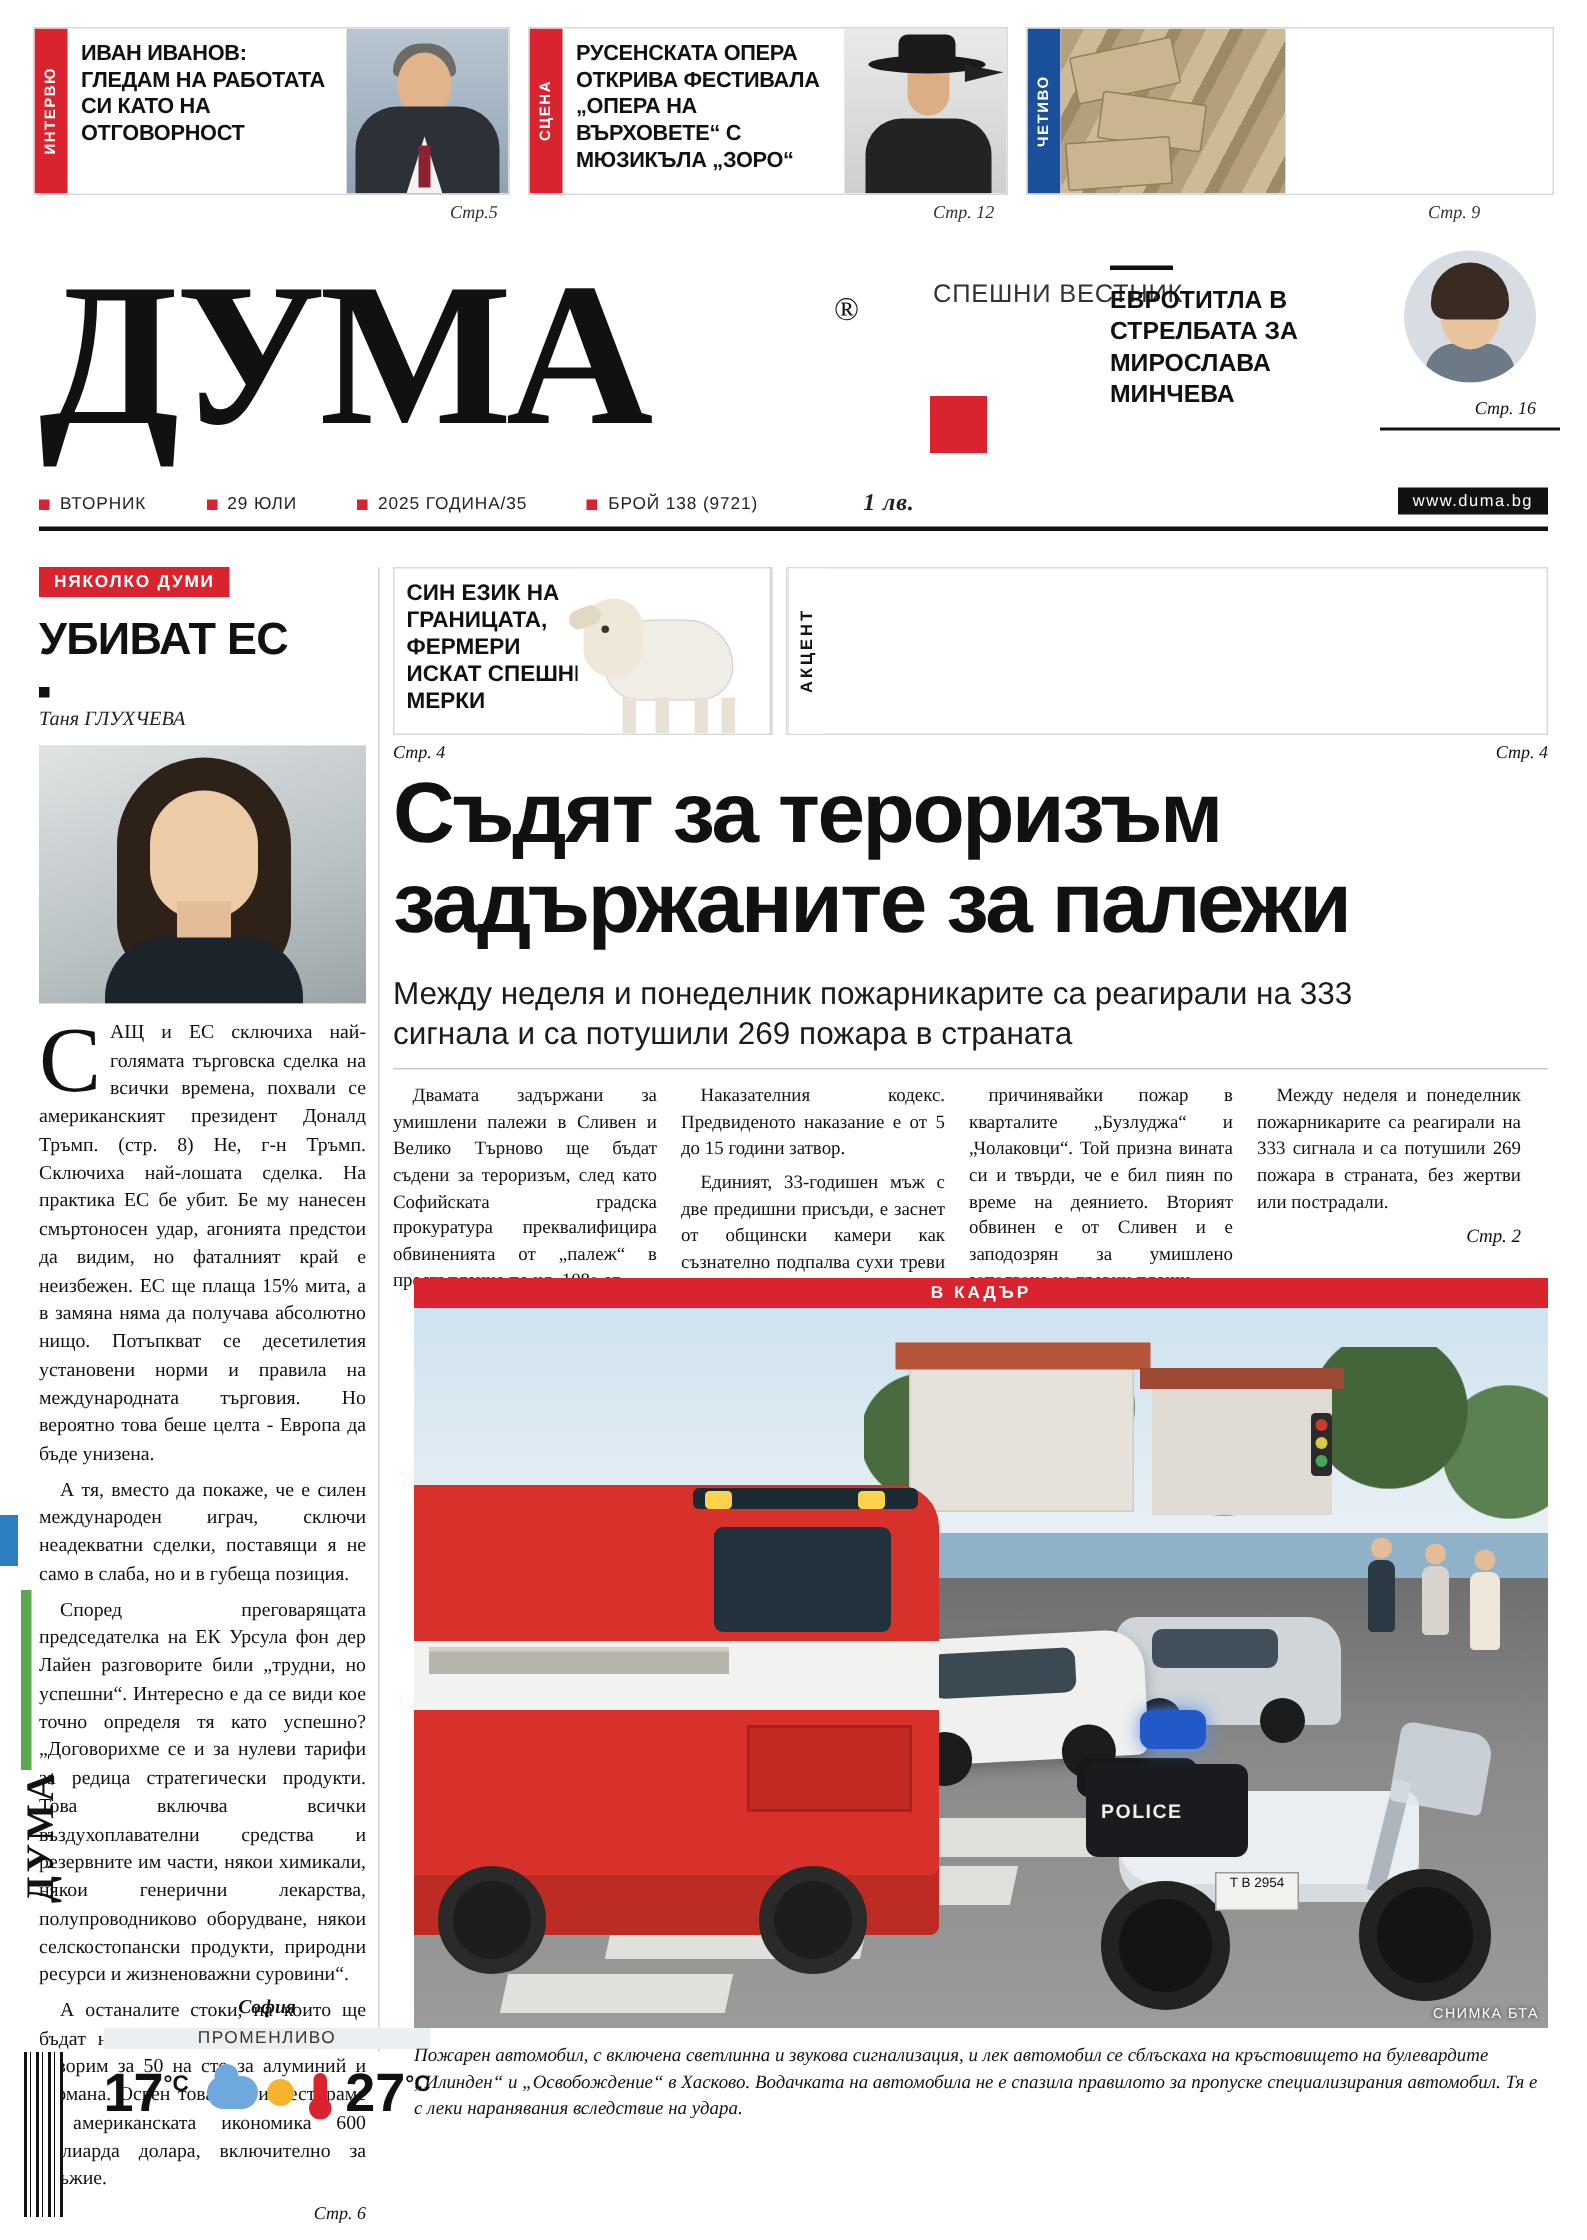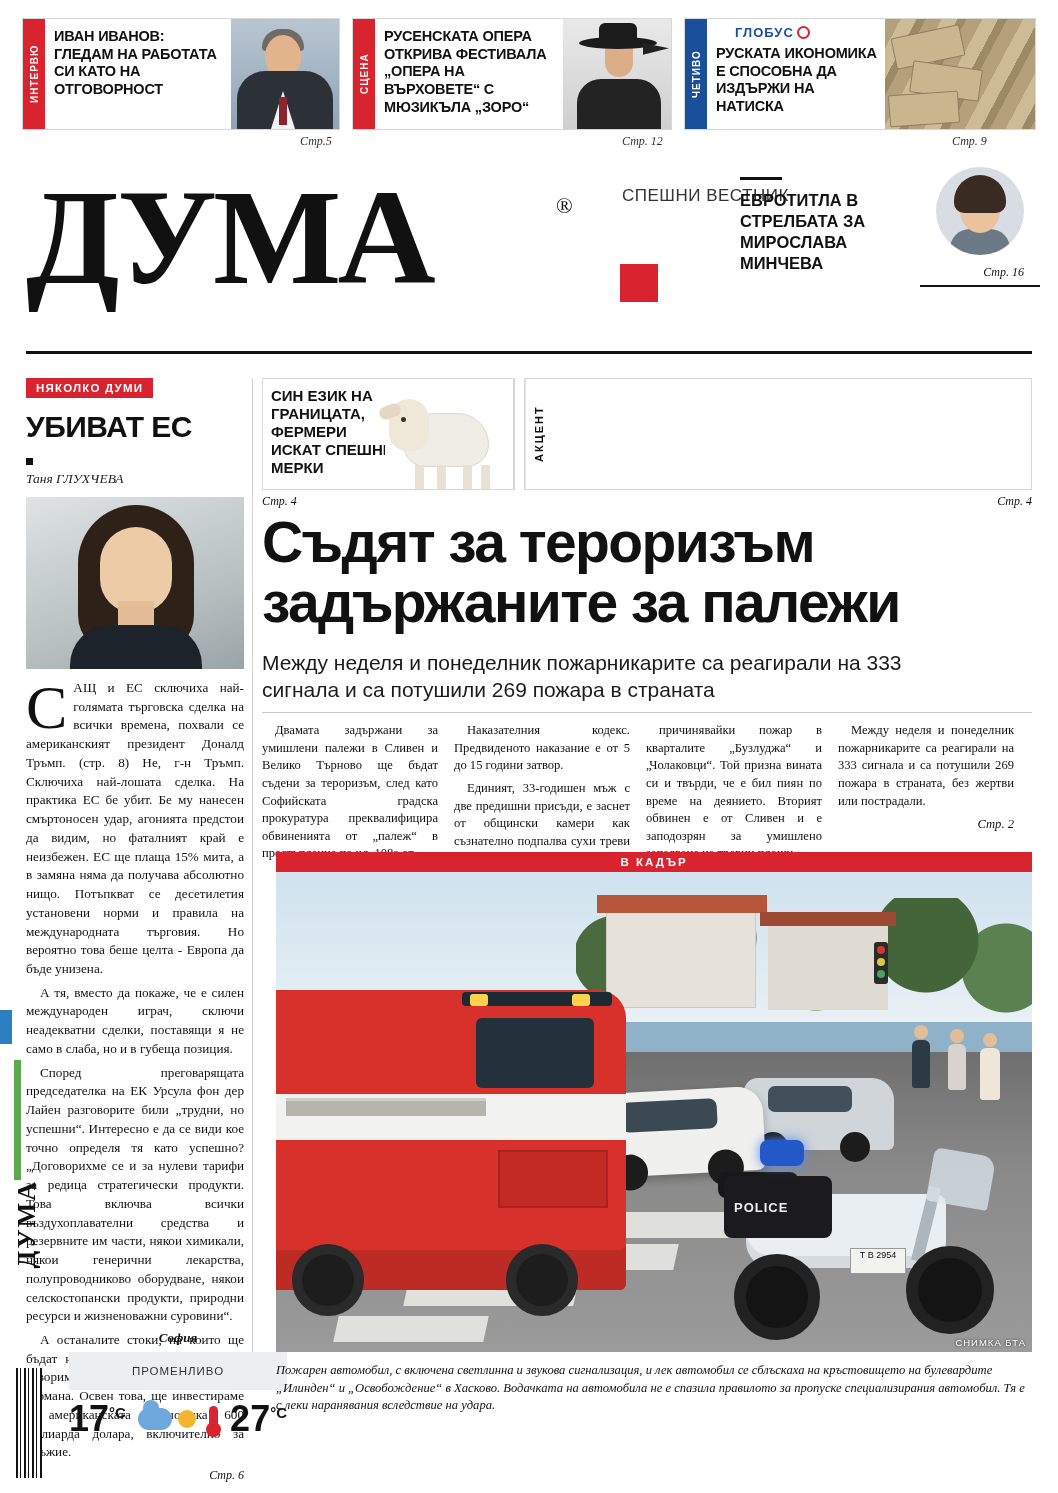"ГЛОБУС" div { html: <div> <div> <span>ГЛОБУС</span><span></span> </div> <div>РУСКАТА ИКОНОМИКА Е СПОСОБНА ДА ИЗДЪРЖИ НА НАТИСКА</div> </div> -> none }
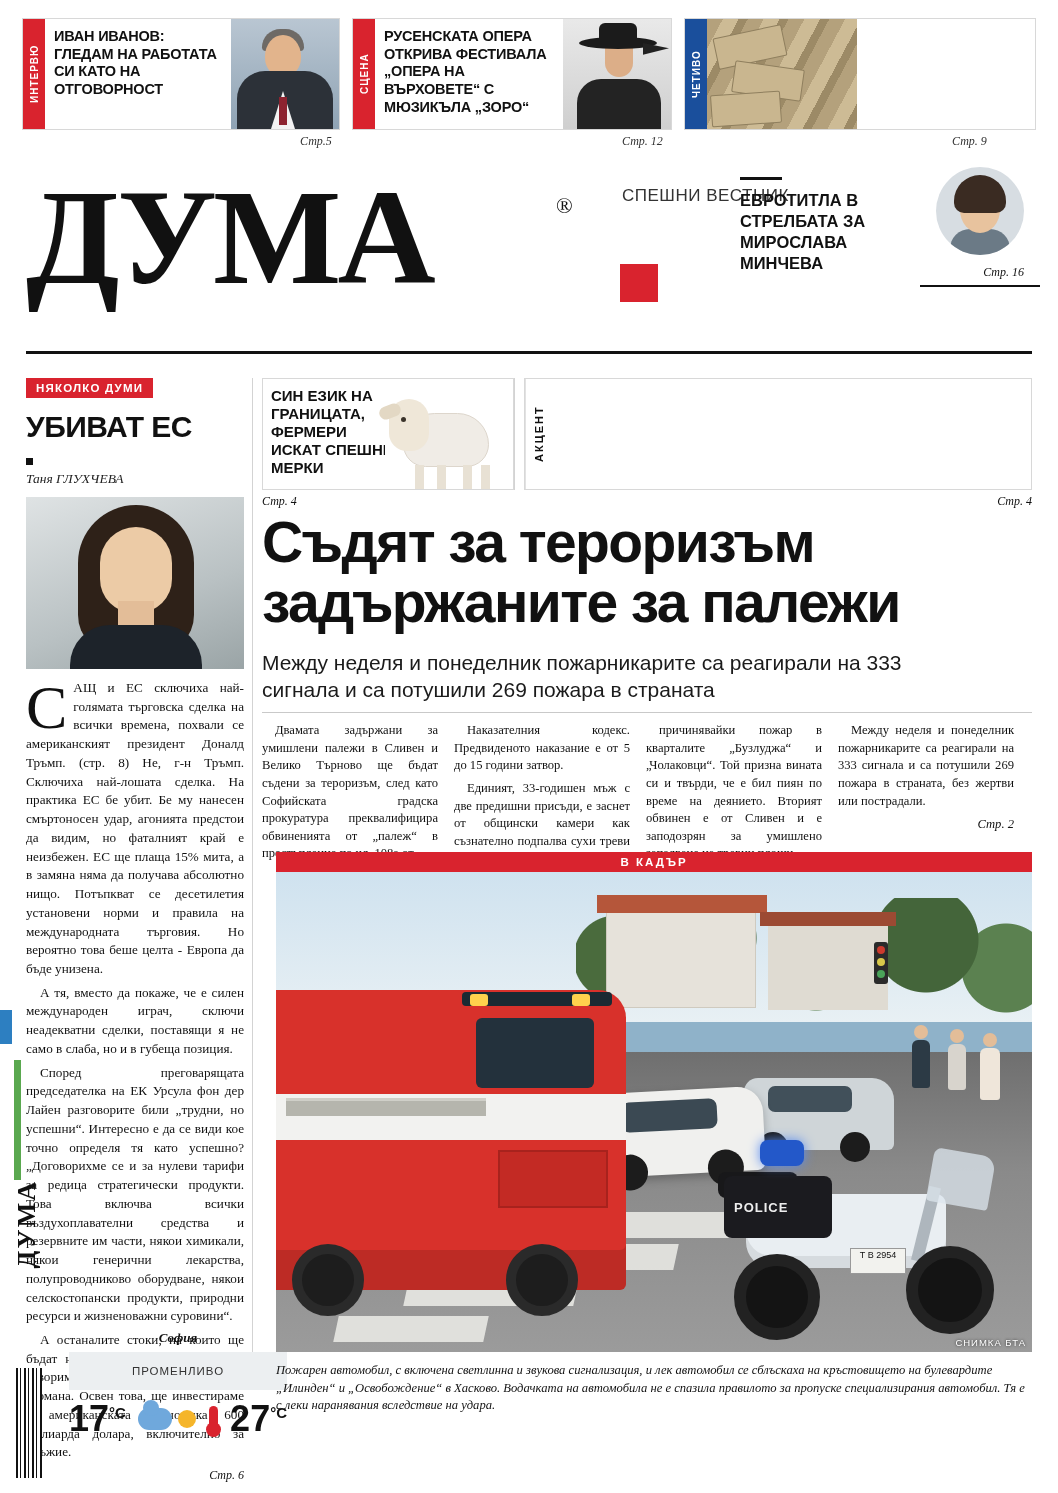"ВТОРНИК" div.infobar { html: none -> <div> <span> <i></i> <span>ВТОРНИК</span> </span> <span> <i></i> <span>29 ЮЛИ</span> </span> <span> <i></i> <span>2025 ГОДИНА/35</span> </span> <span> <i></i> <span>БРОЙ 138 (9721)</span> </span> <span>1 лв.</span> <span>www.duma.bg</span> </div> }
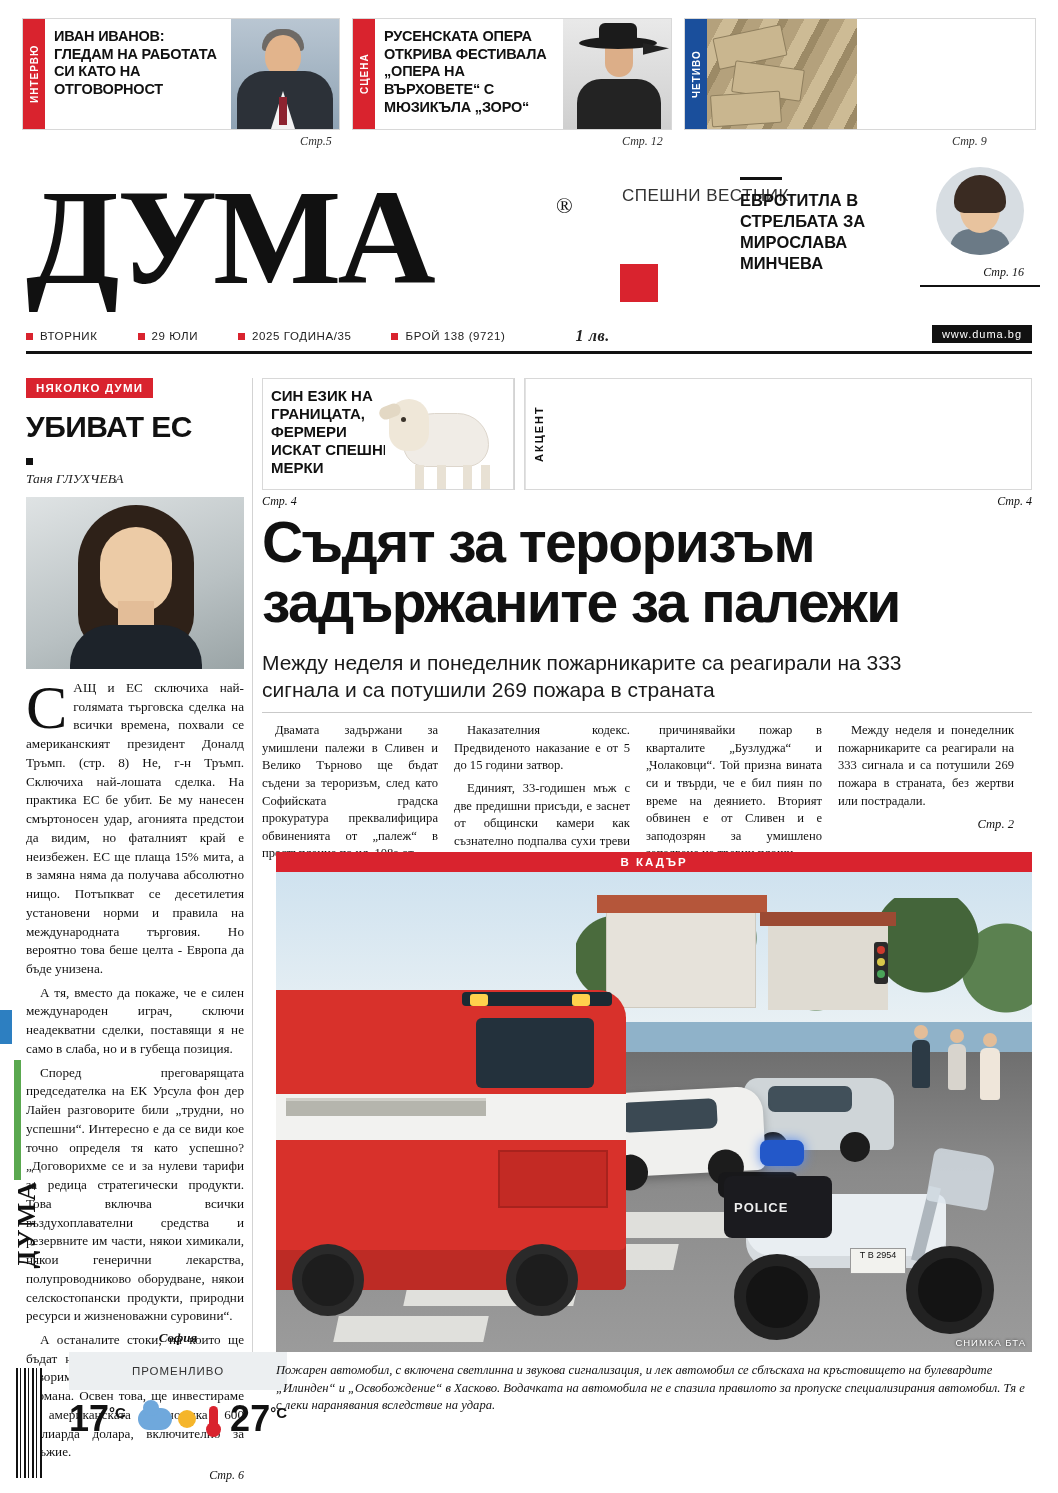"T B 2954" .moto .plate { margin-left: 40px -> none }
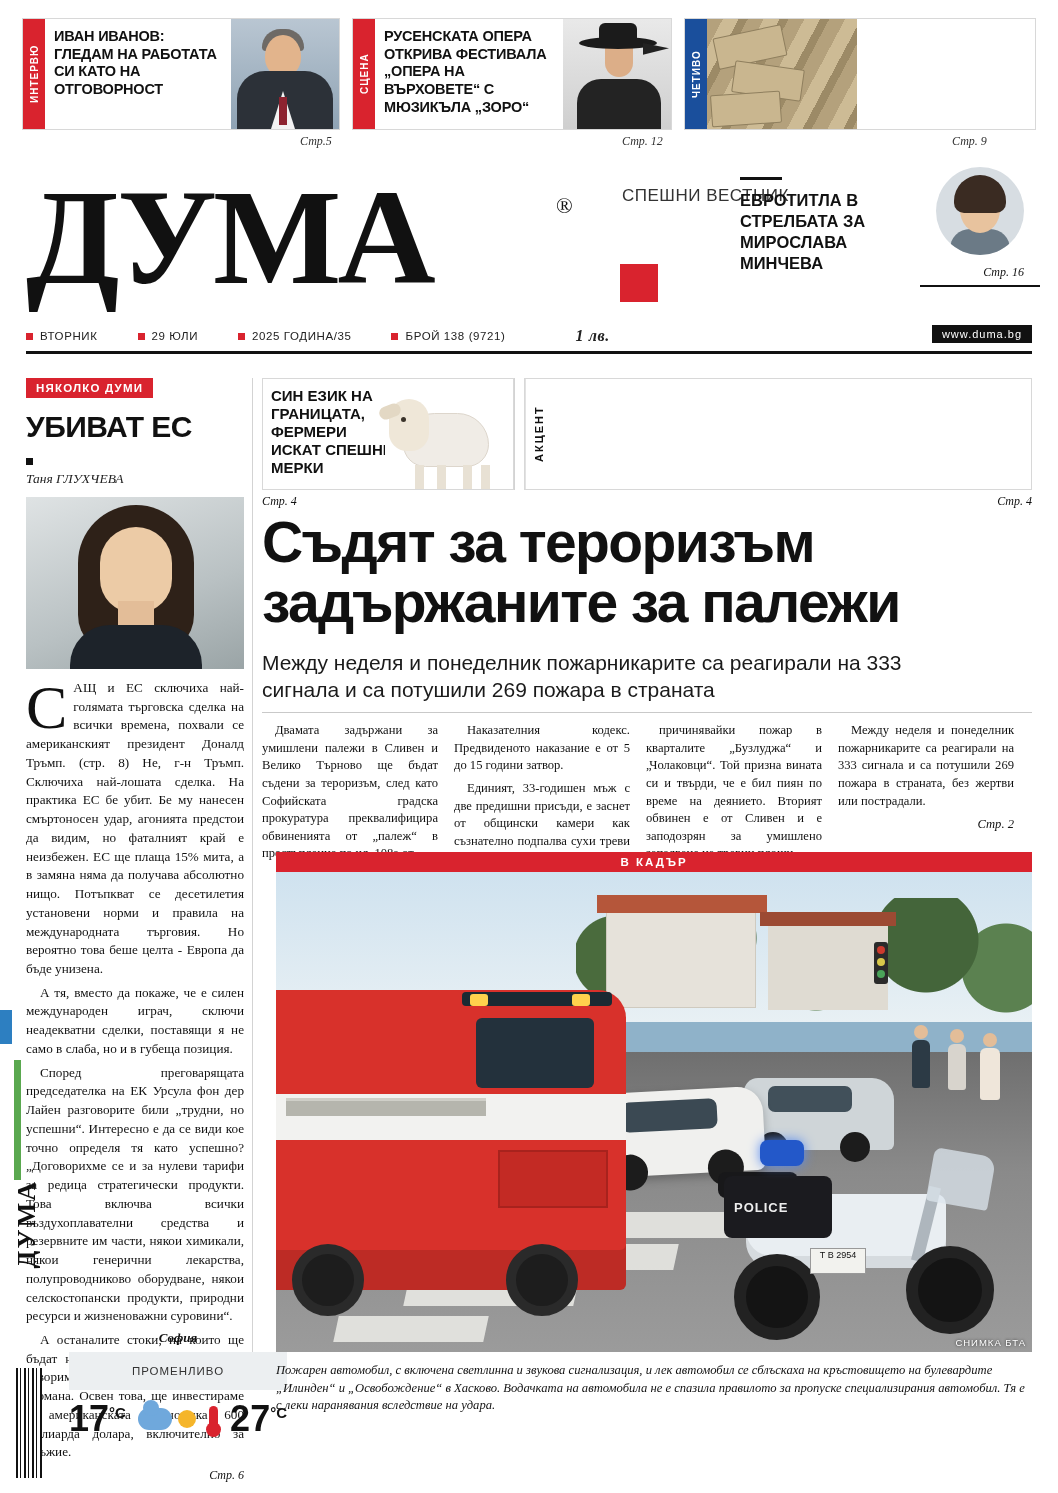"ПРОМЕНЛИВО" .w-band { padding: 13px 0 -> 1px 0 }
